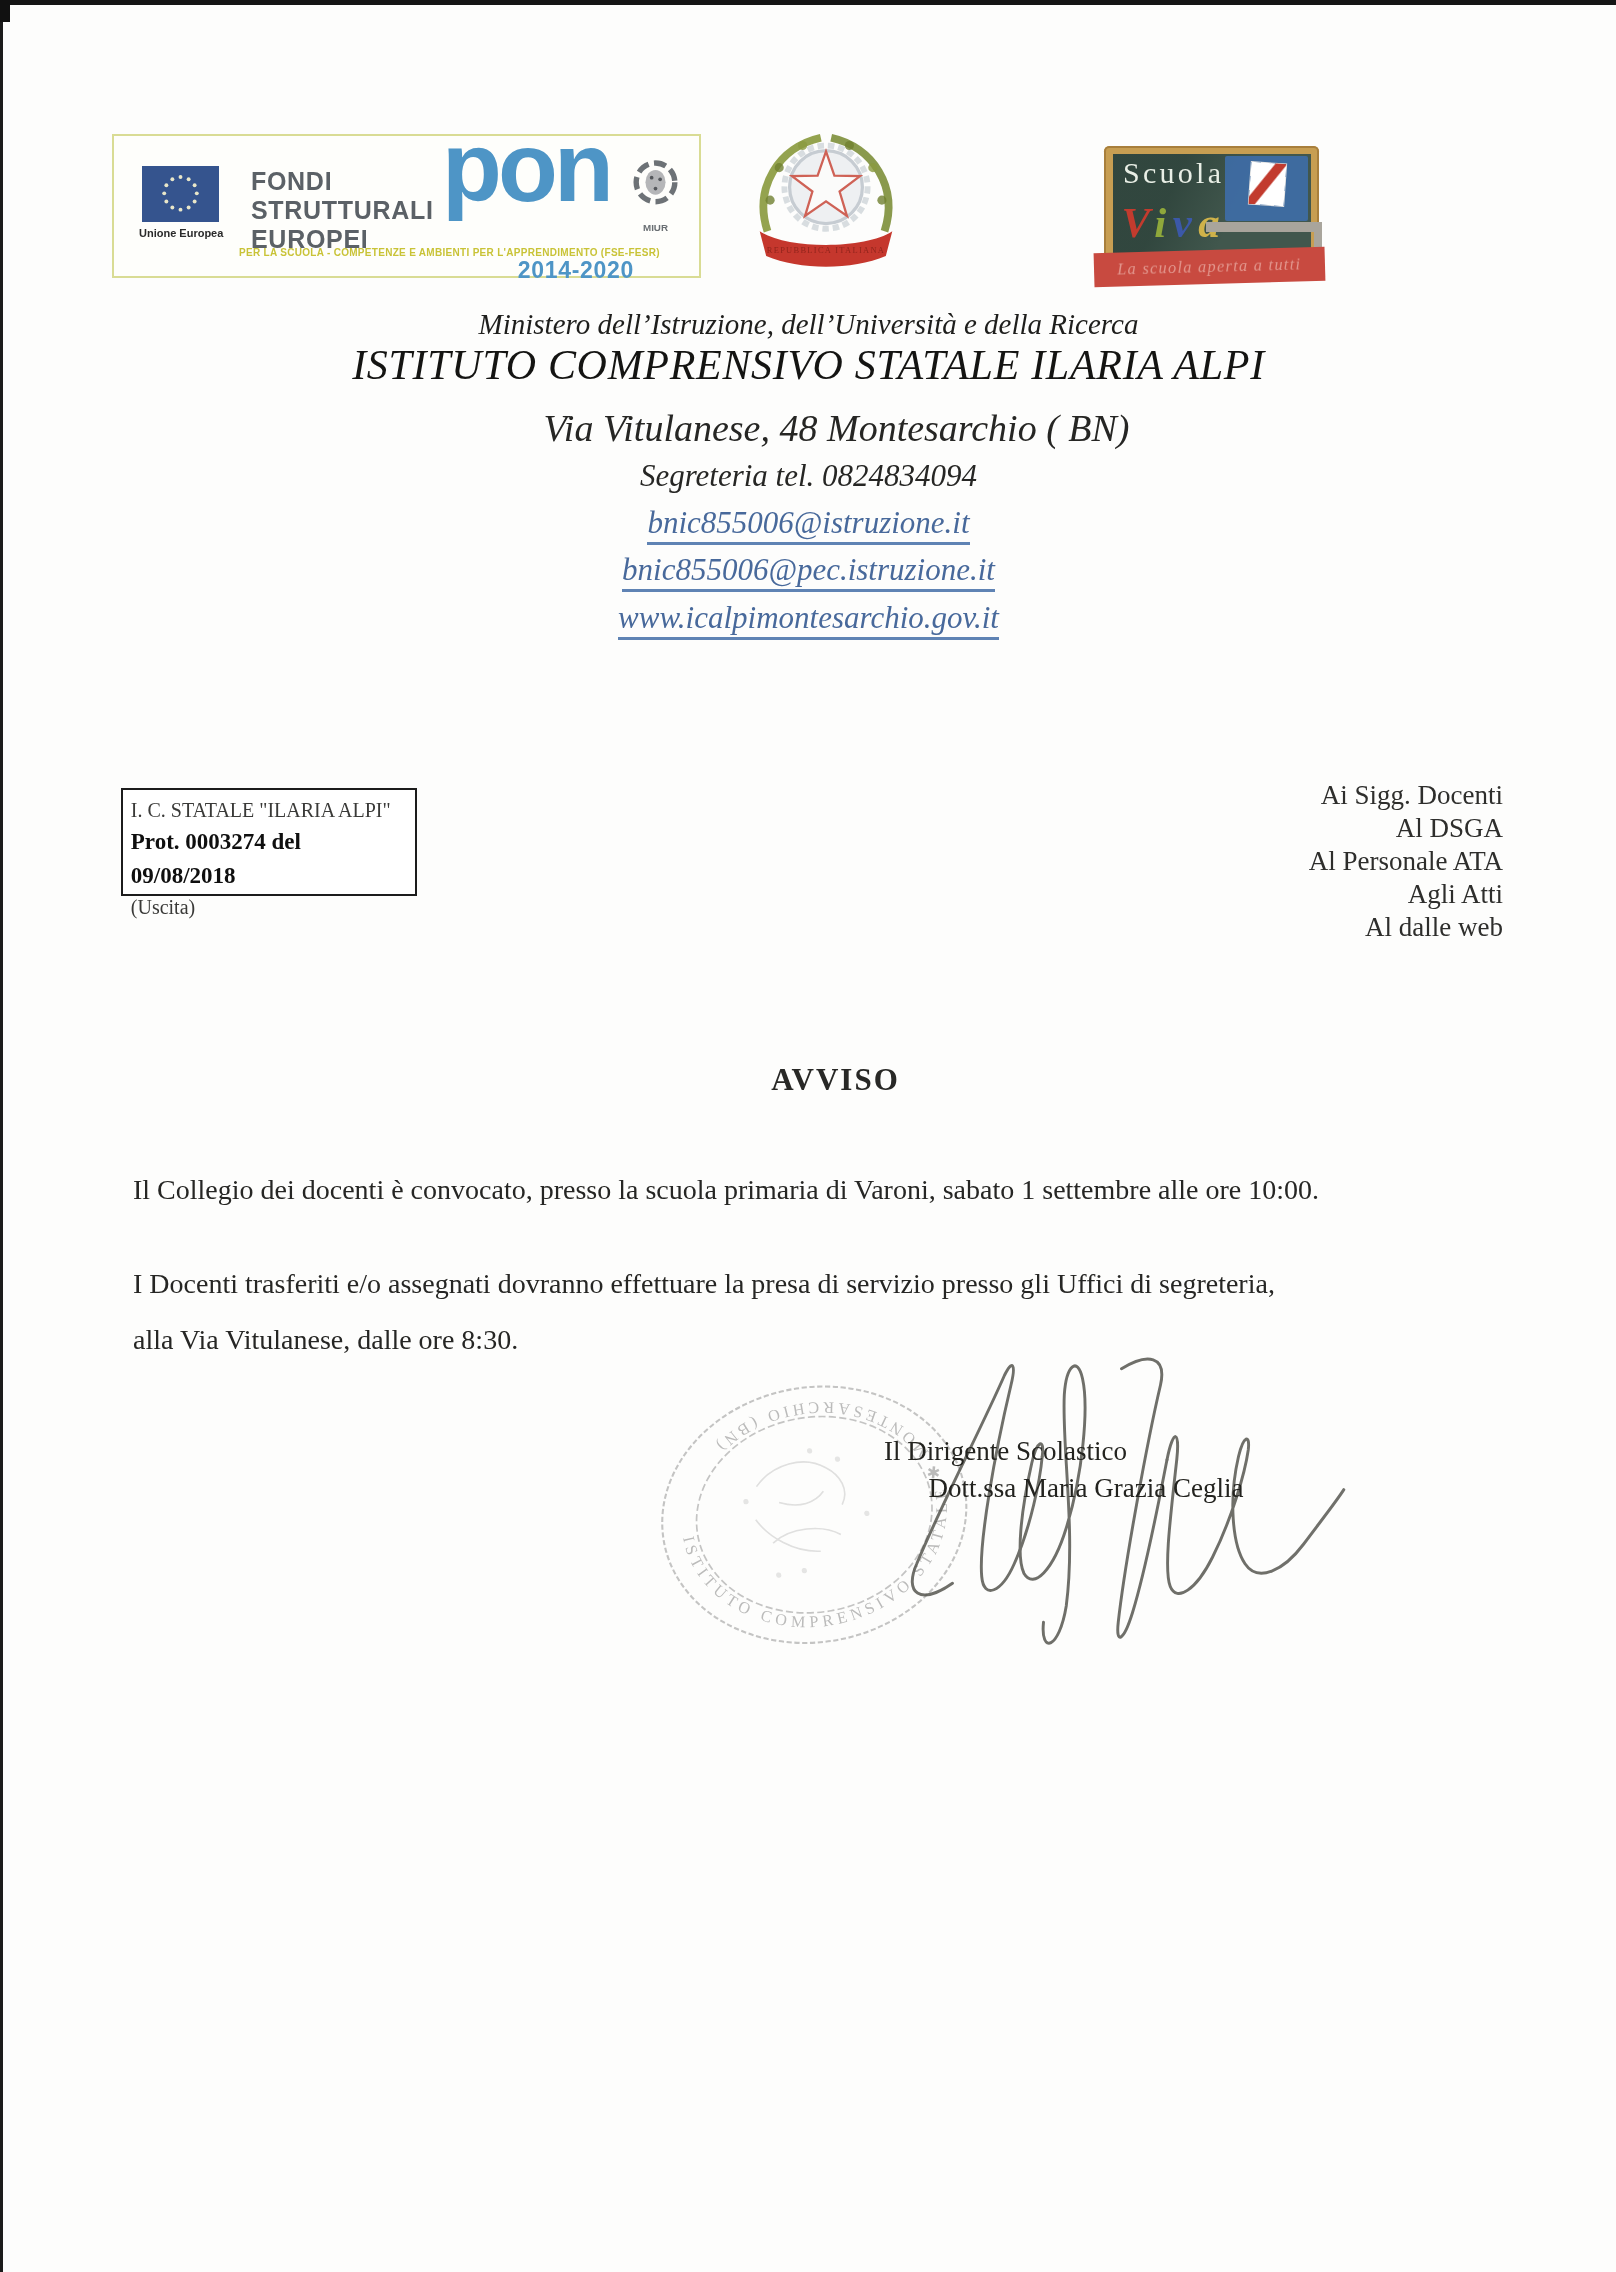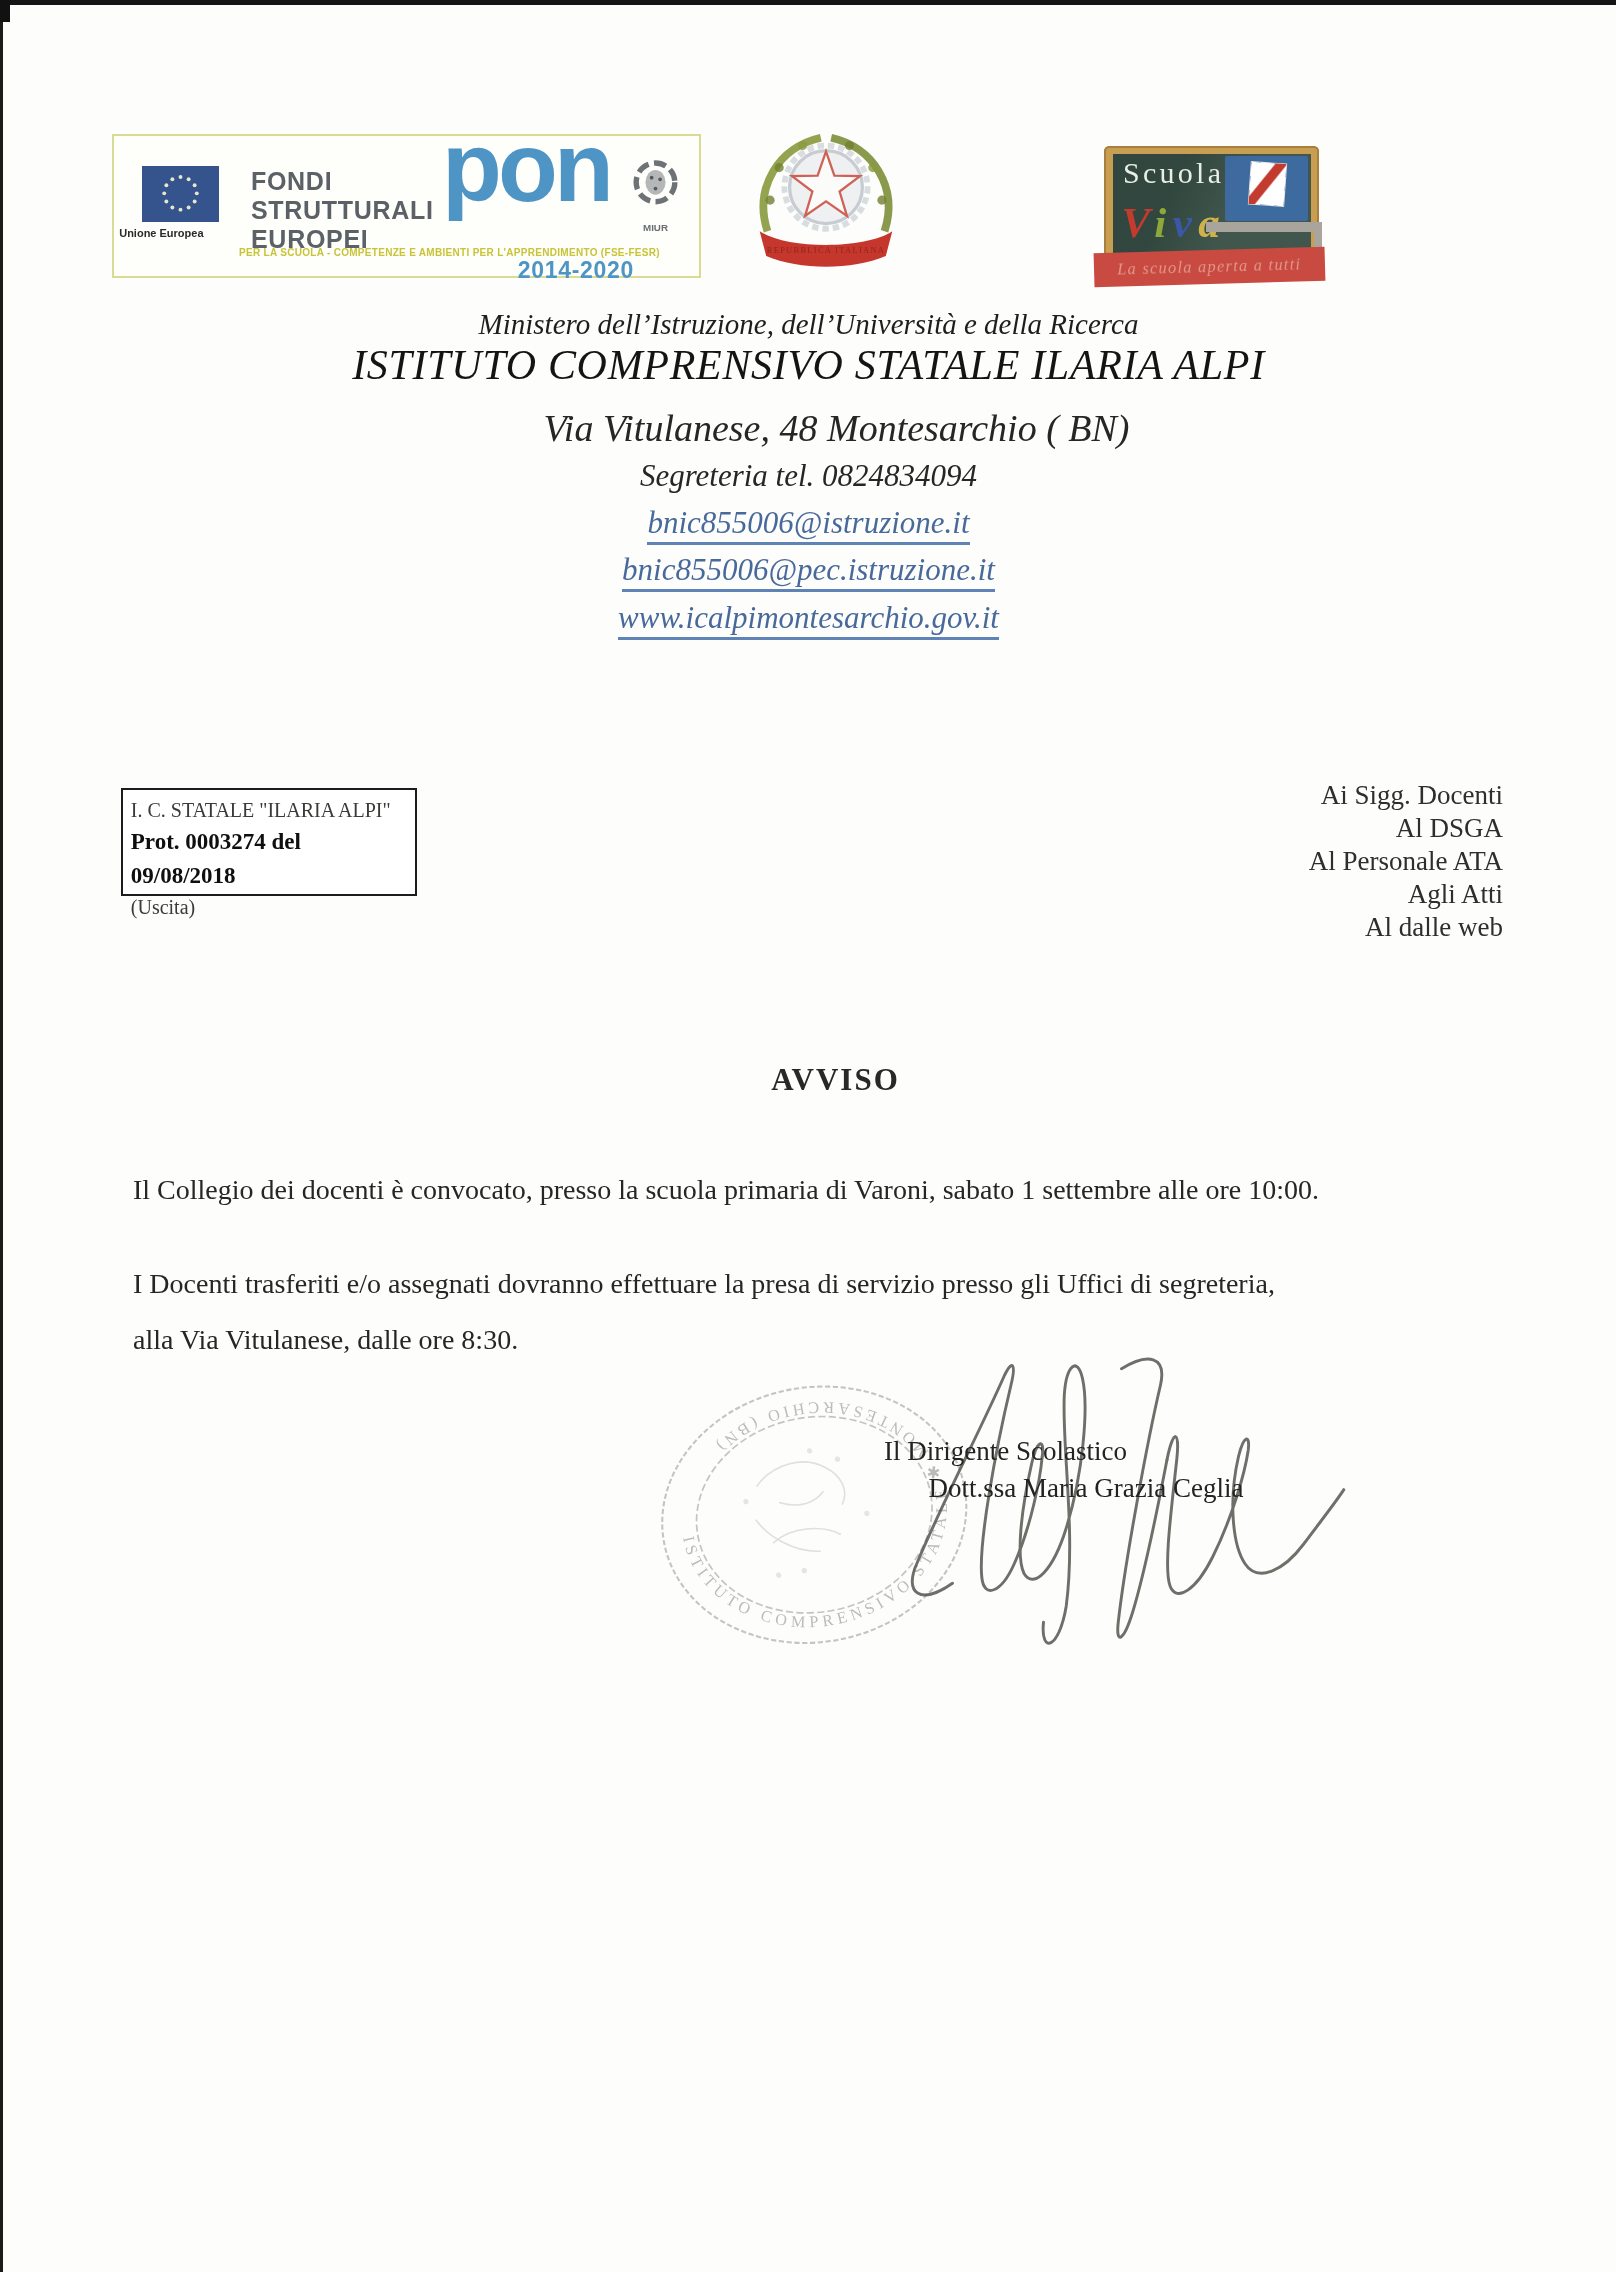"Unione Europea" .eu-label { text-align: none -> center }
